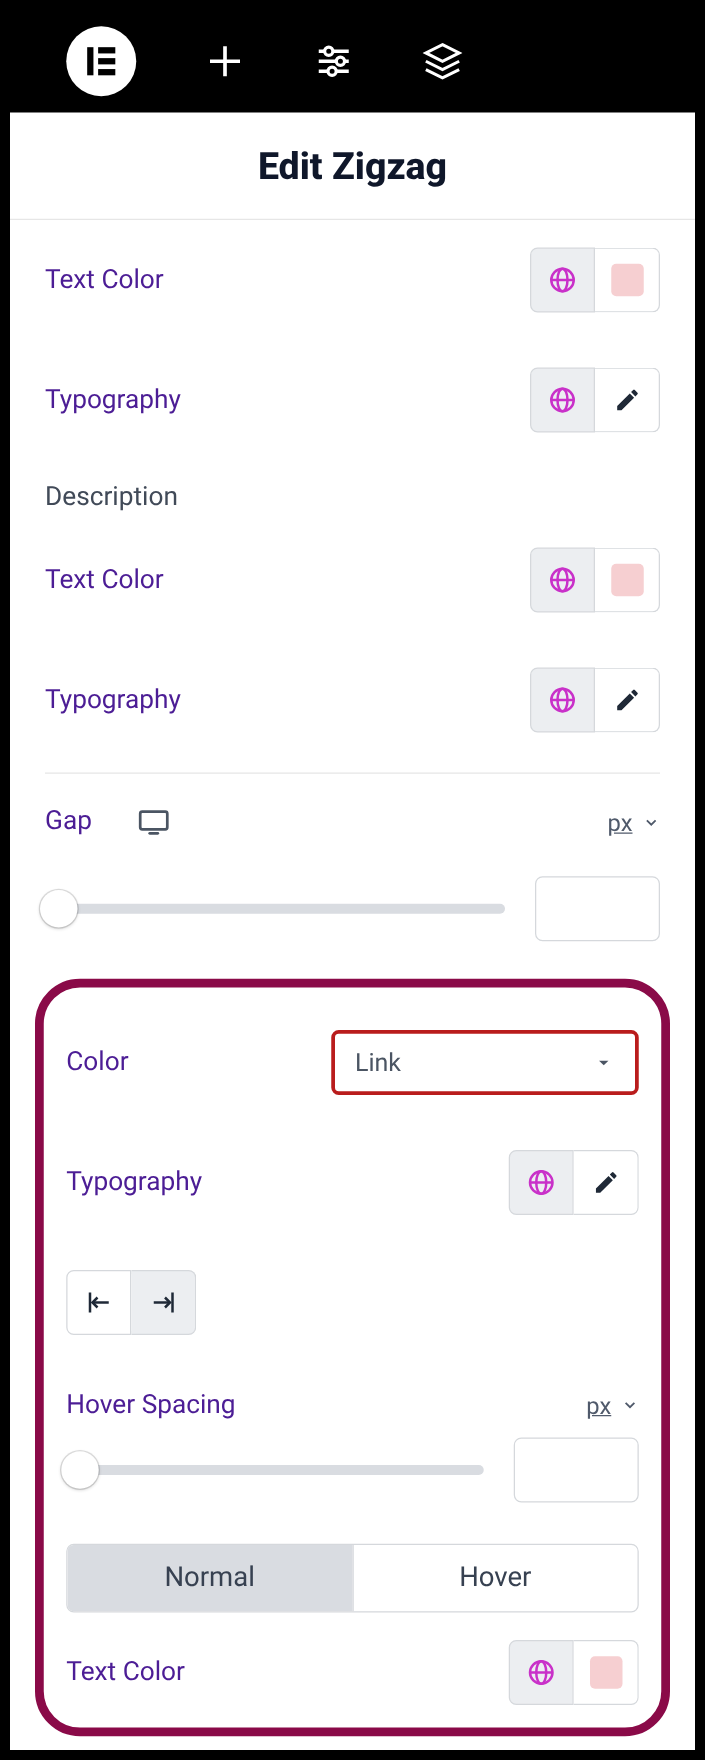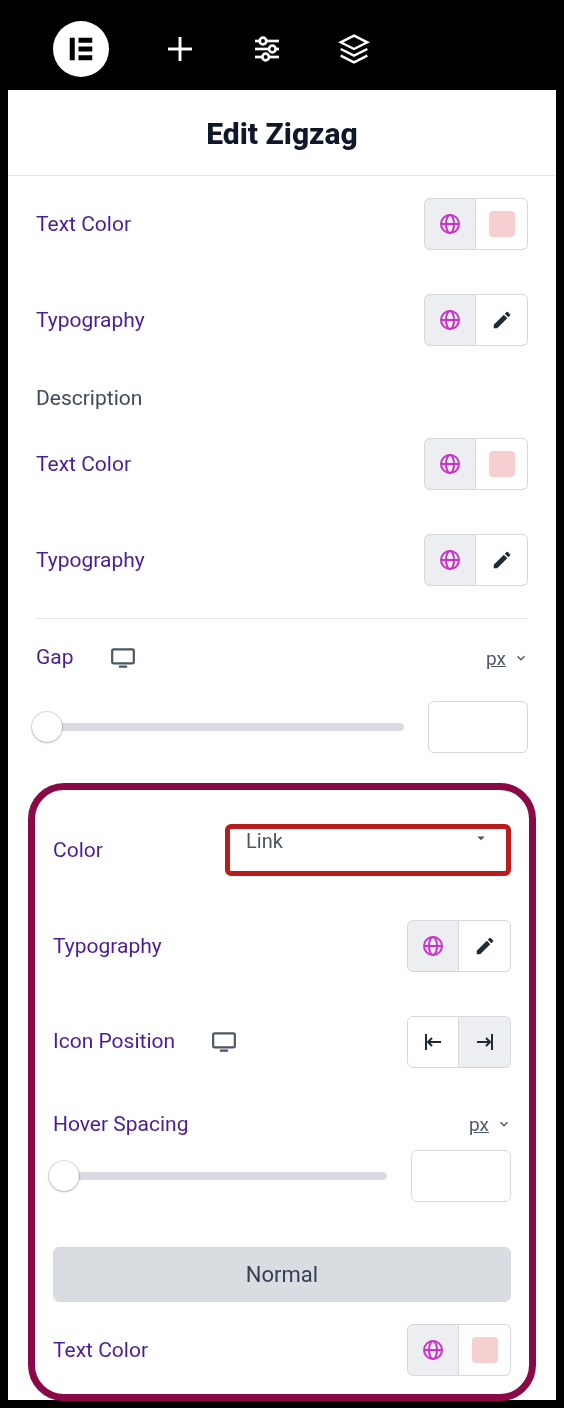"Link" .select-box { align-items: flex-start -> center; border: 5px solid #b91c1c -> 3px solid #b91c1c; width: 286px -> 246px }
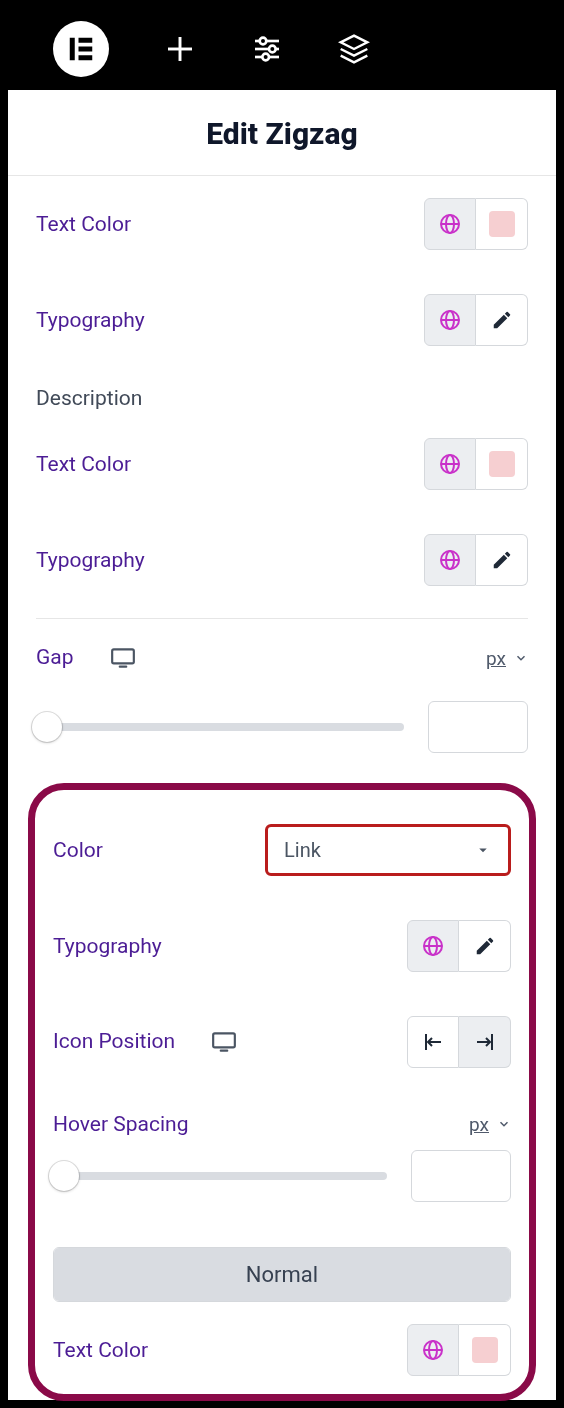"Icon Position" div.row-left { html: <div> <span>Icon Position</span> <span> <svg> <rect></rect> <rect></rect> </svg> </span> </div> -> none }
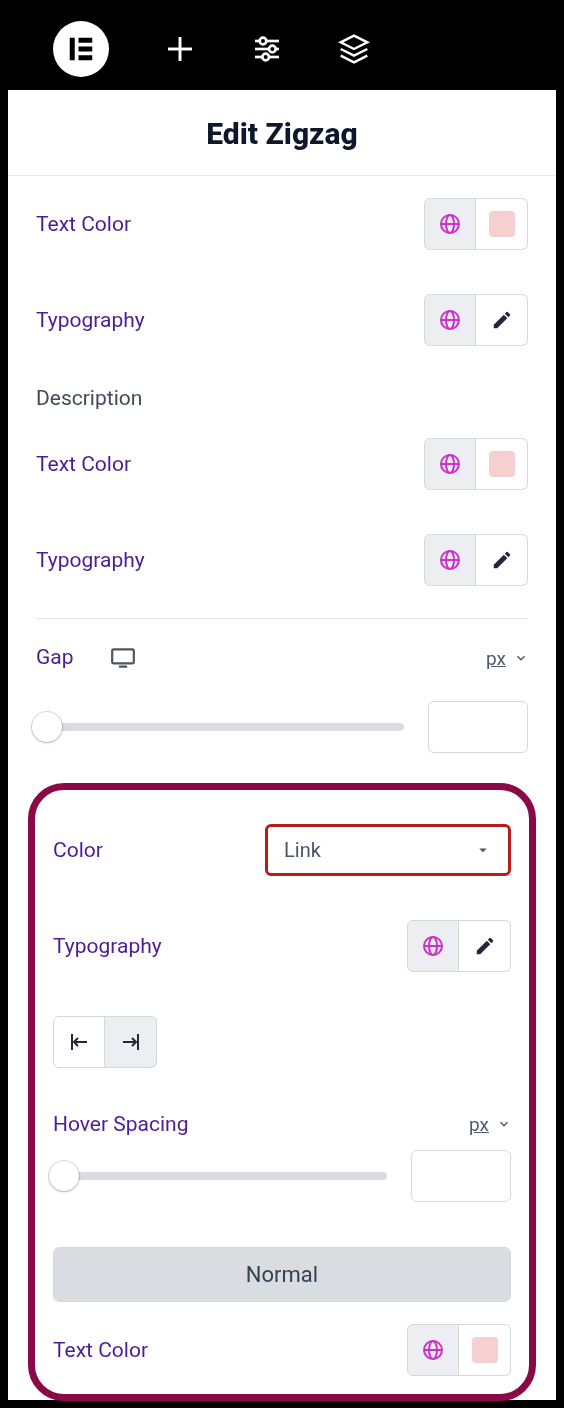"Normal" .state-tabs { margin-top: 27px -> 15px }
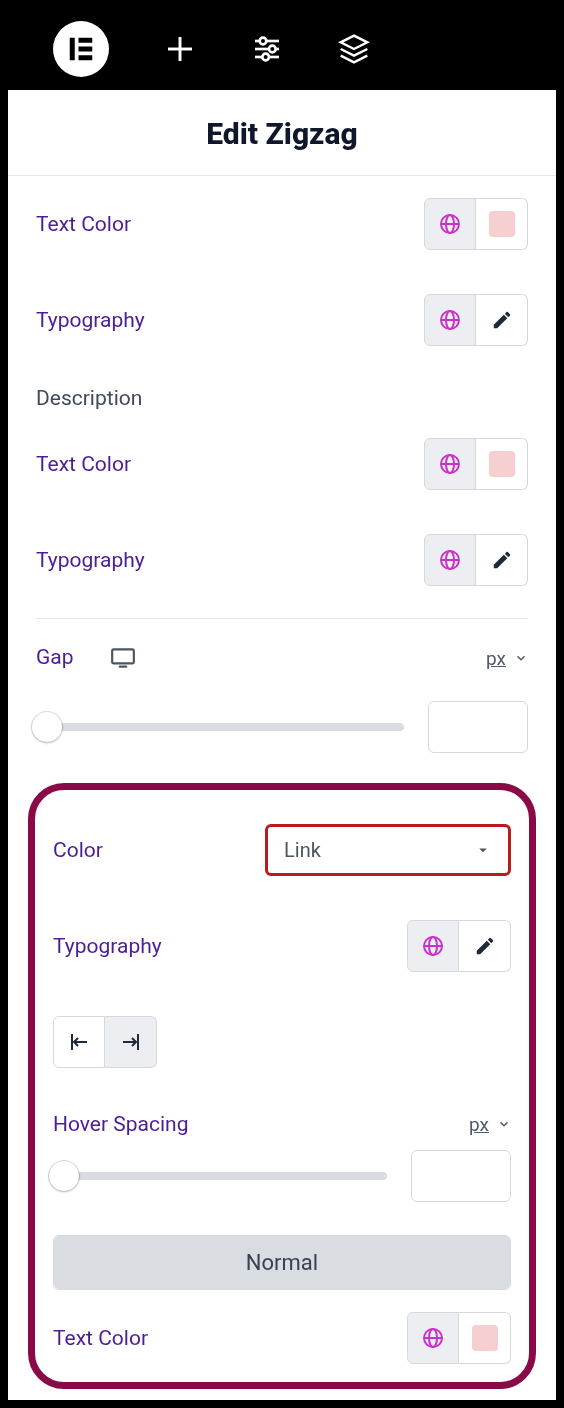"Hover" div.state-tab { html: none -> <div>Hover</div> }
